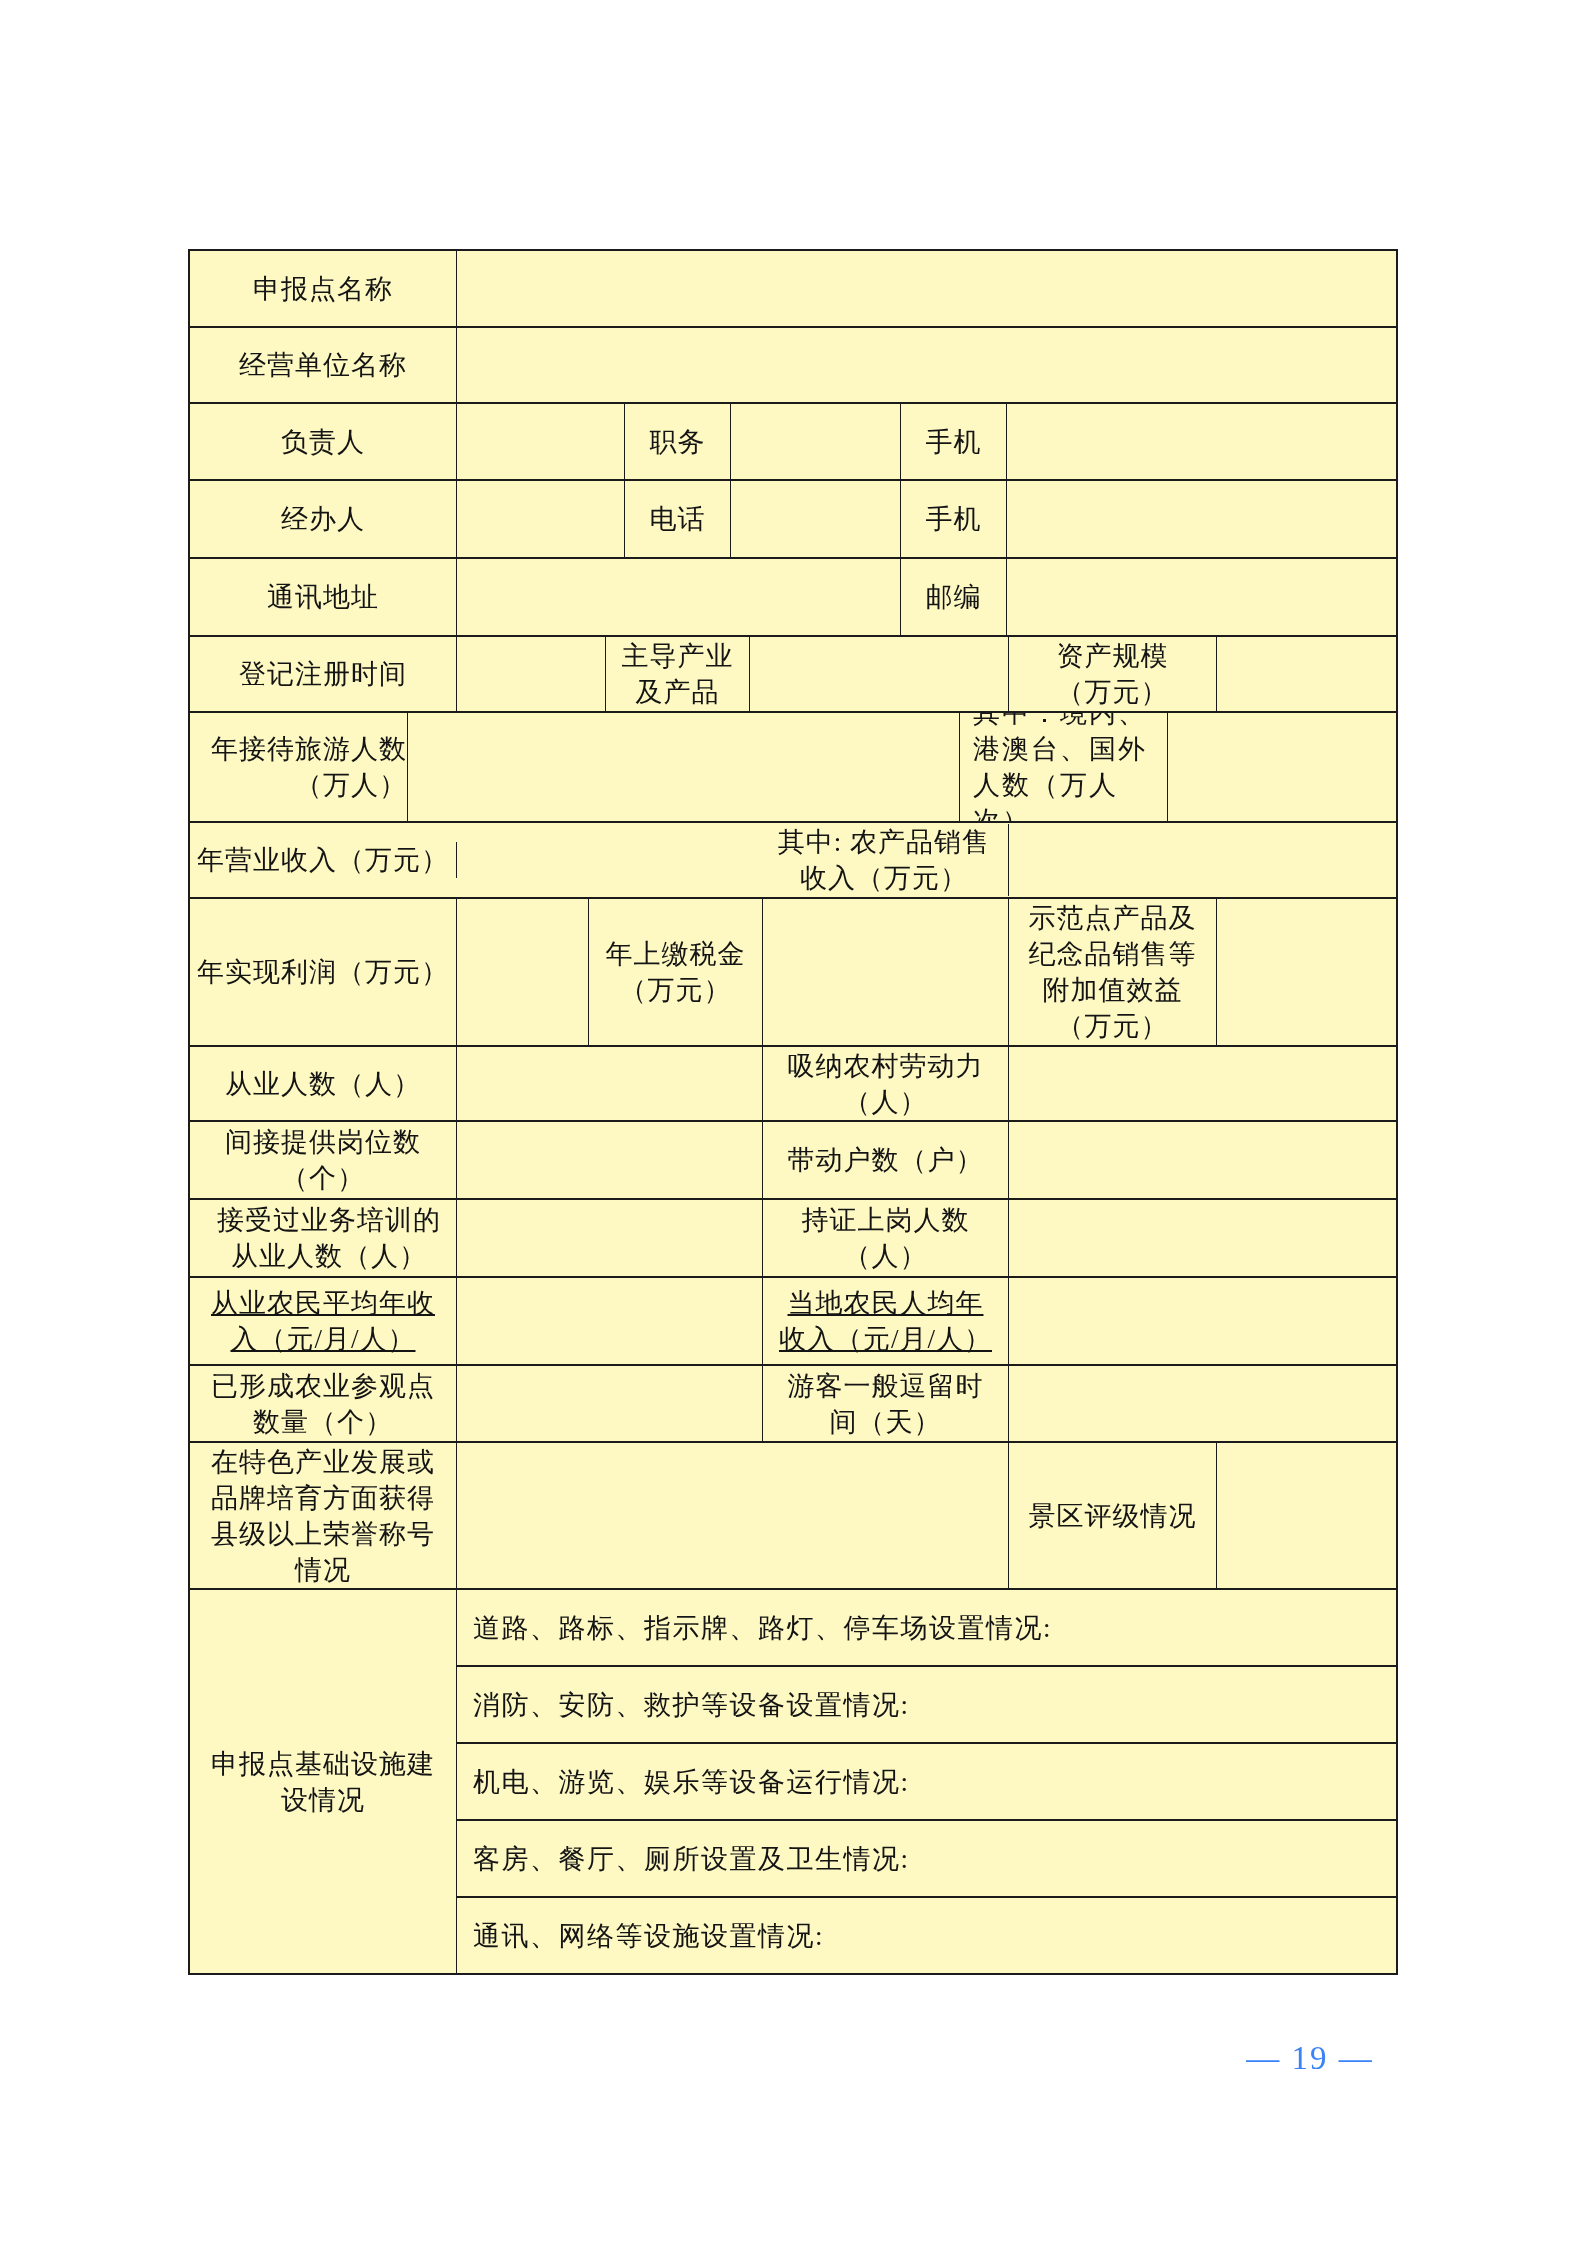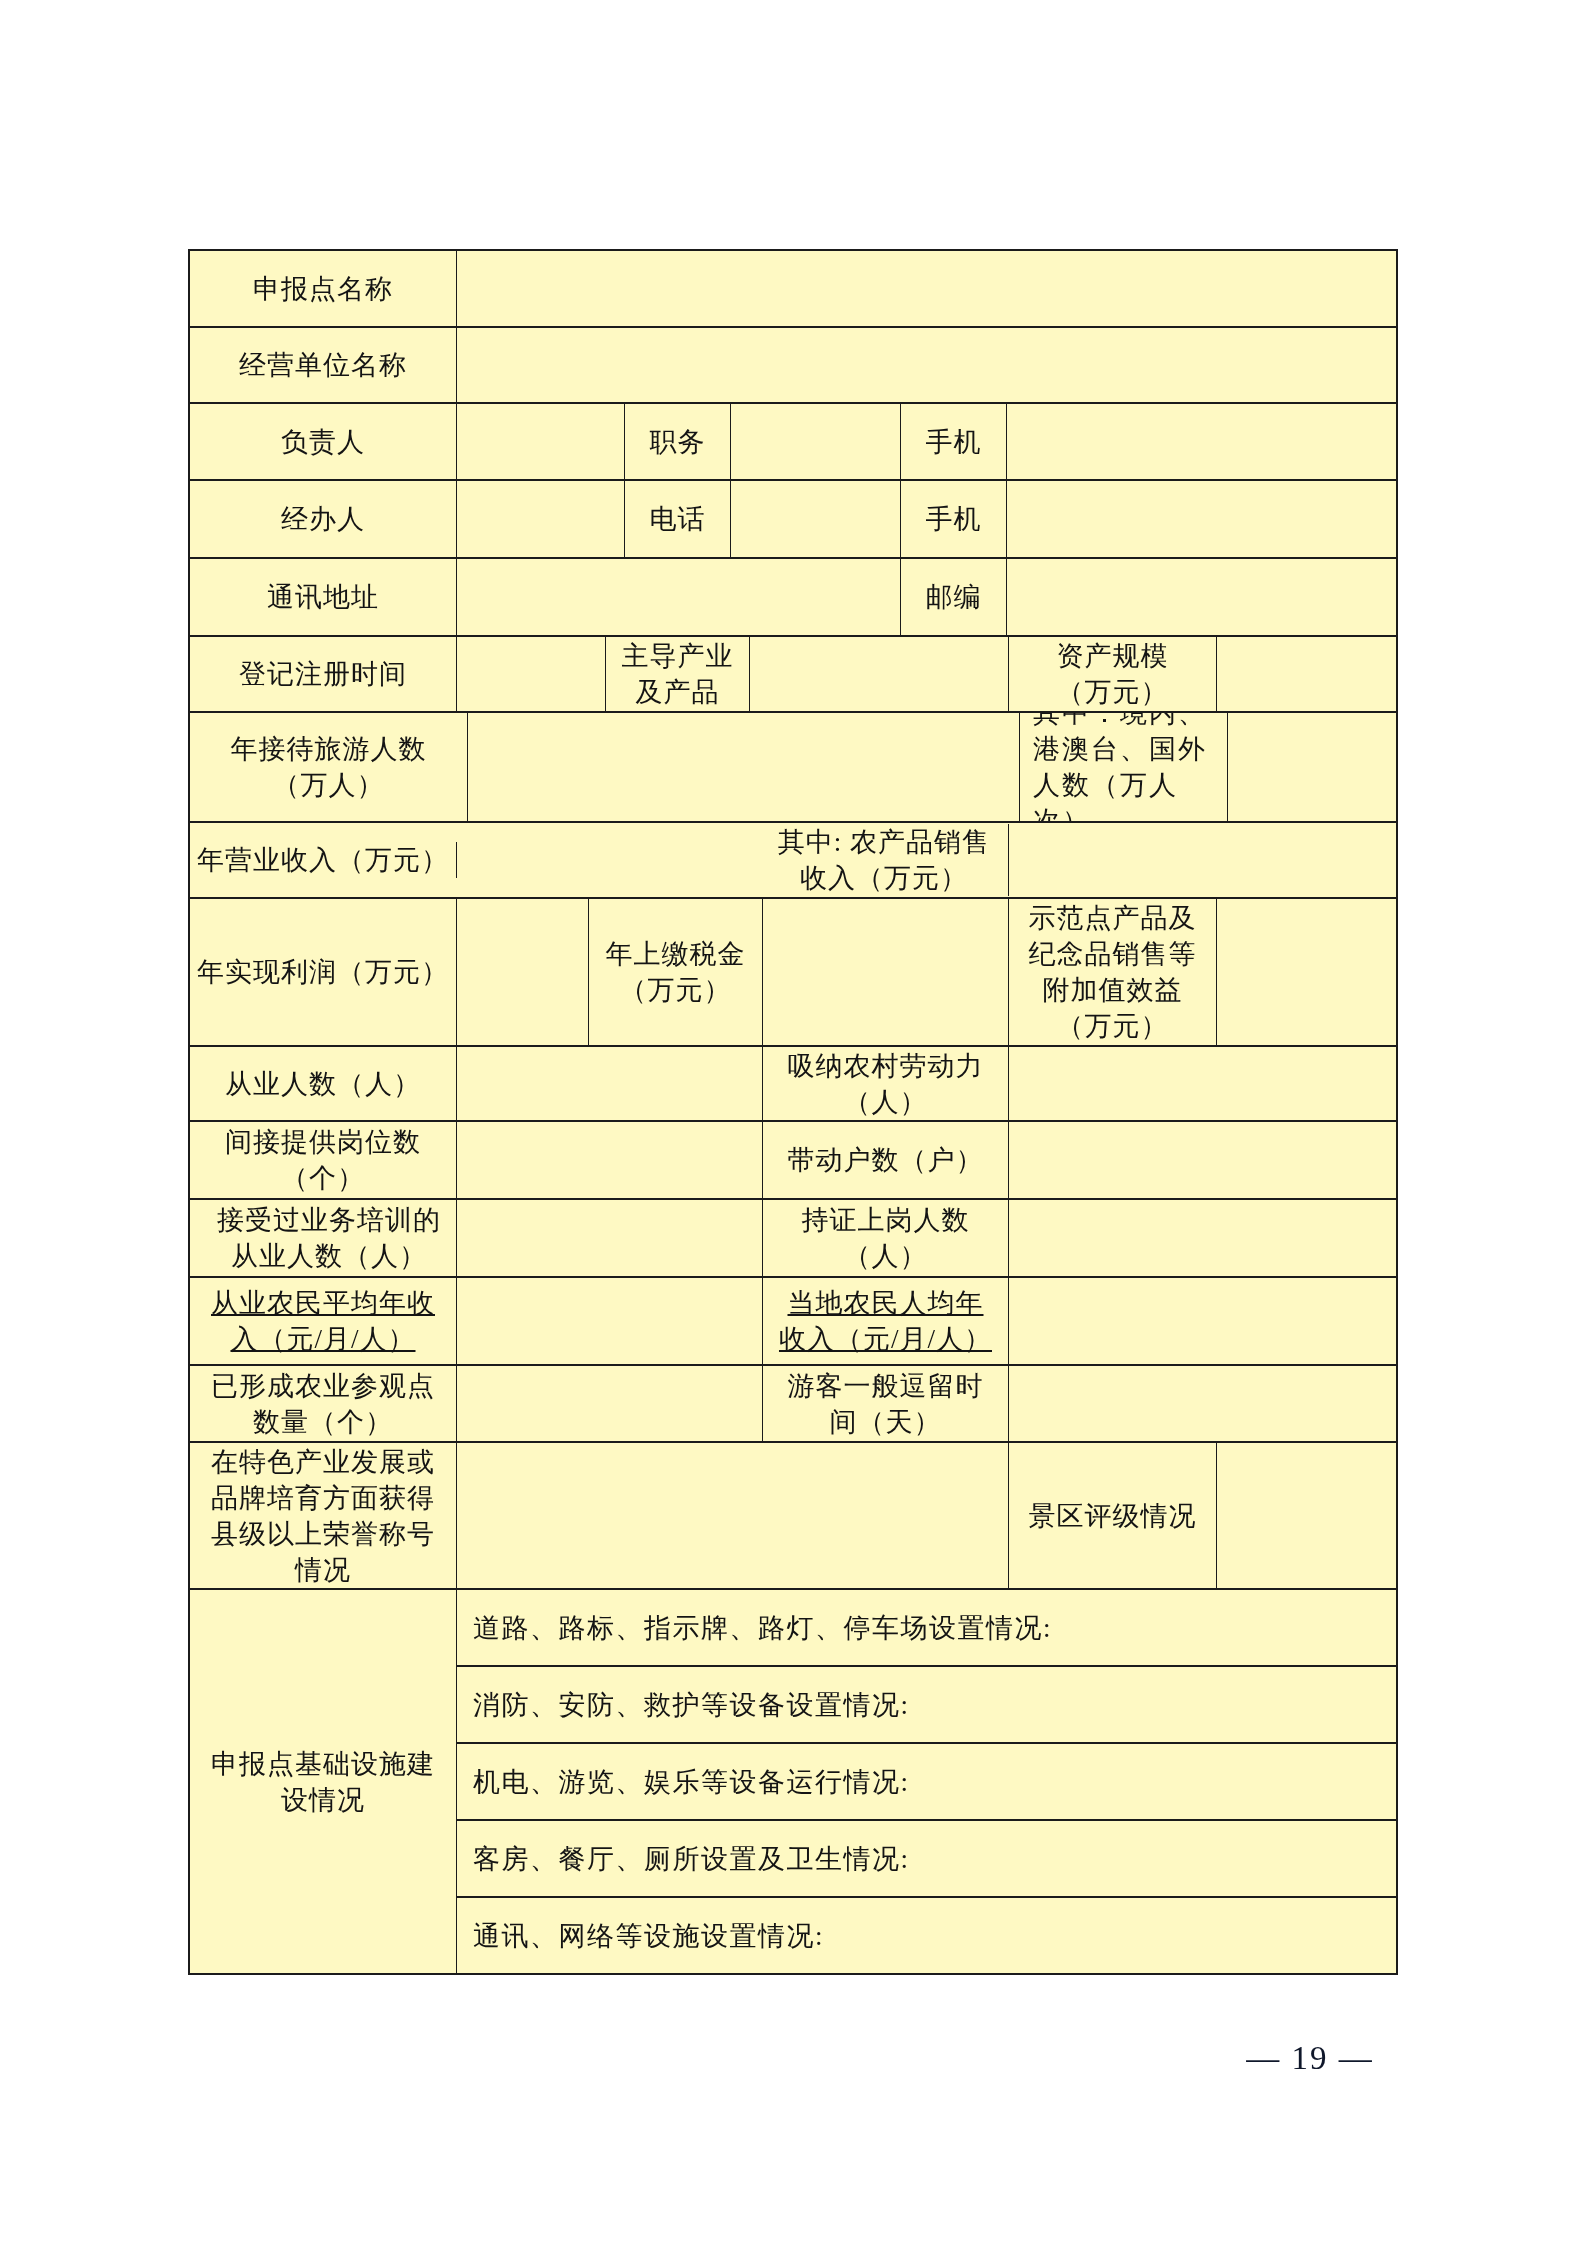"年接待旅游人数" div.tcell { align-items: none -> flex-end; width: 278px -> 218px }
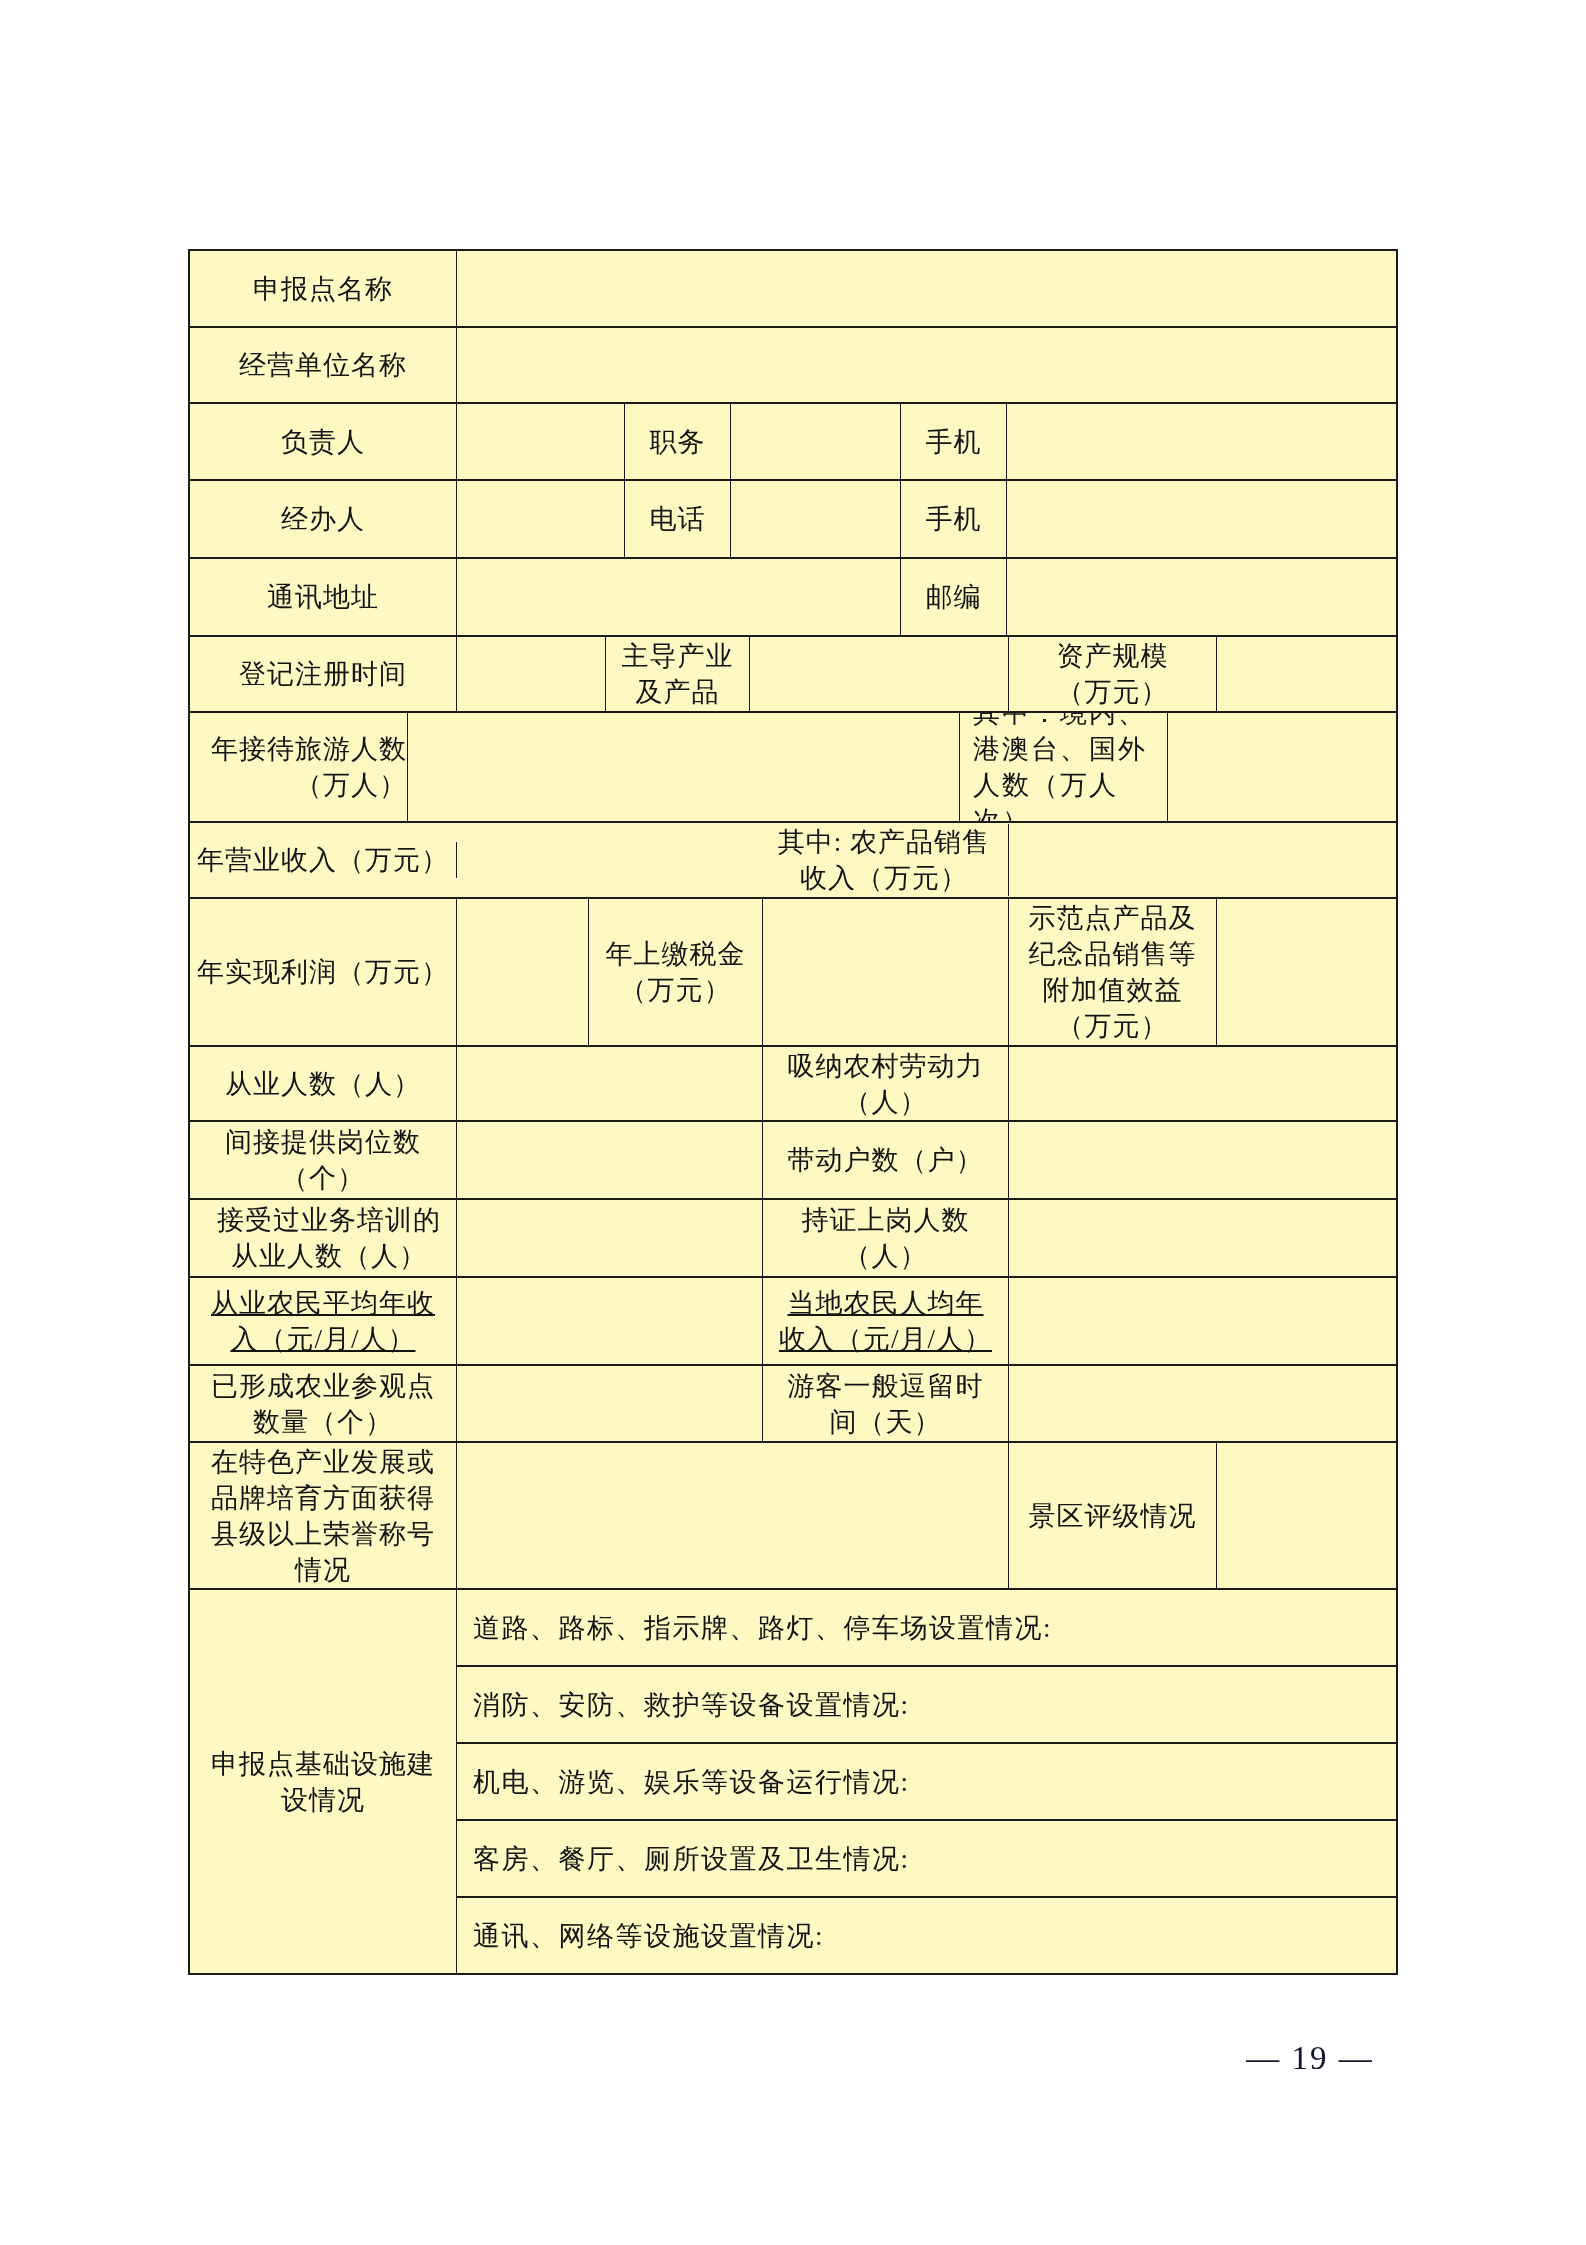"— 19 —" .page-number { color: #0f172a -> #3b82f6 }
